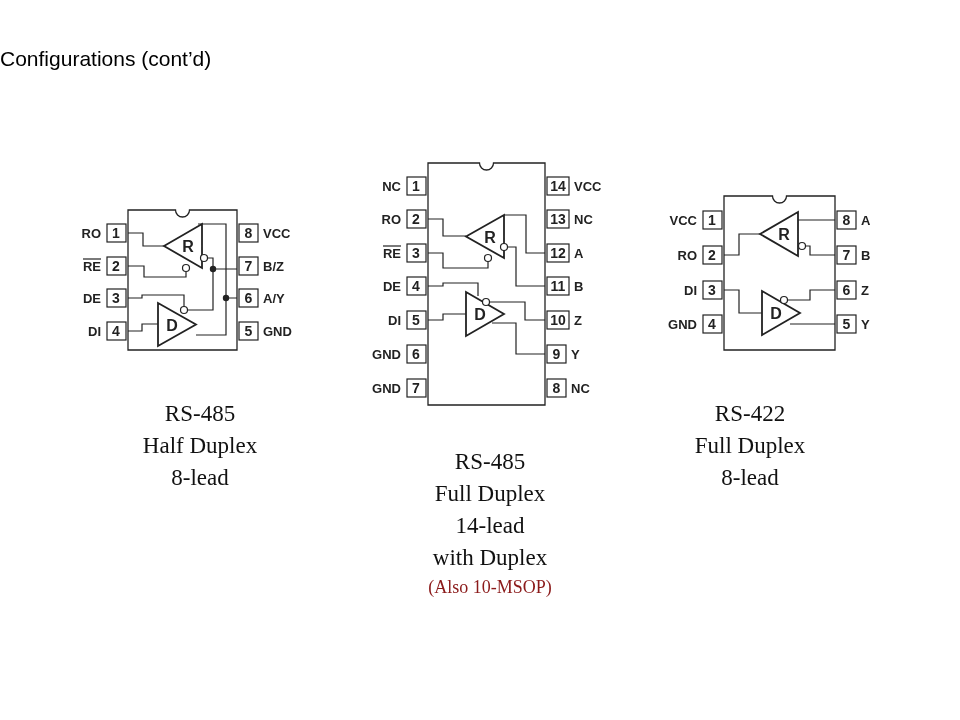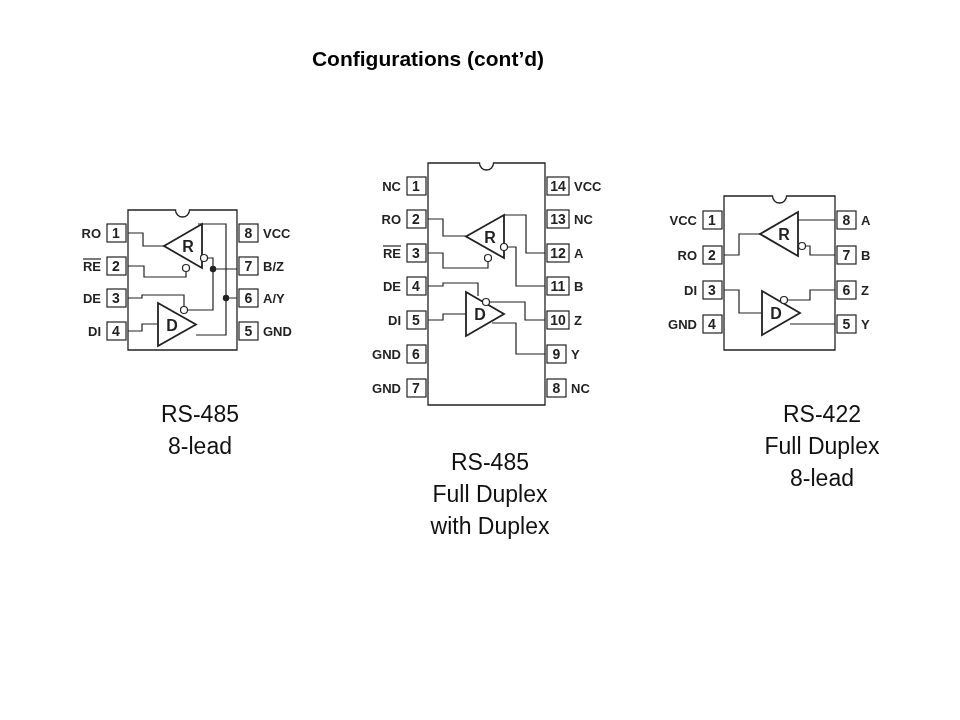"Configurations (cont’d)" .title { font-weight: bold -> normal; text-align: center -> none }
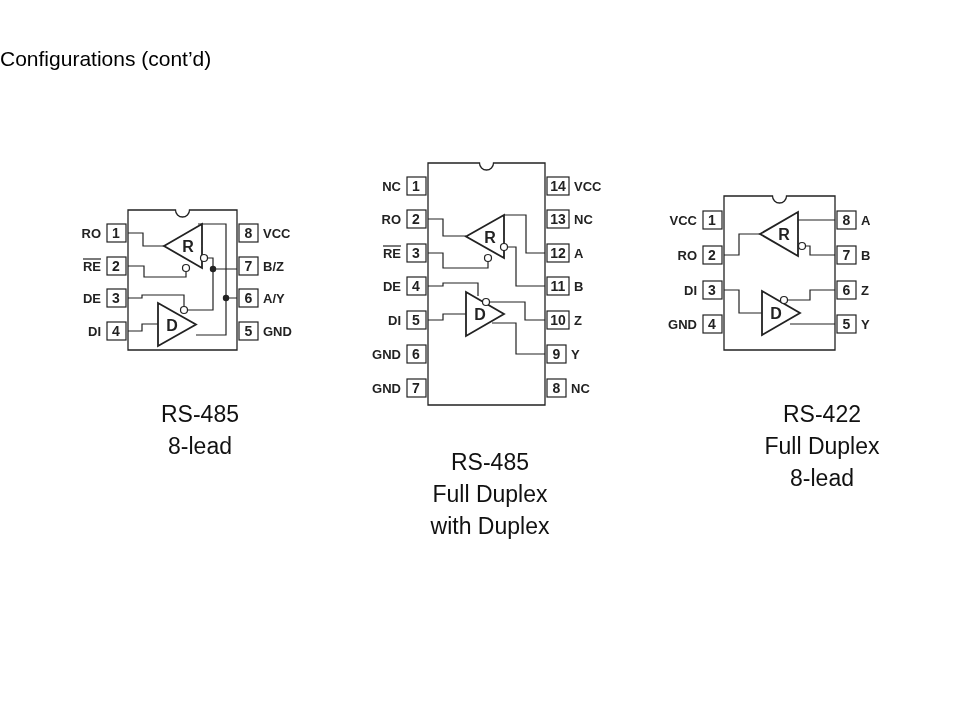"RS-485" .caption div { font-family: none -> Liberation Serif, serif }
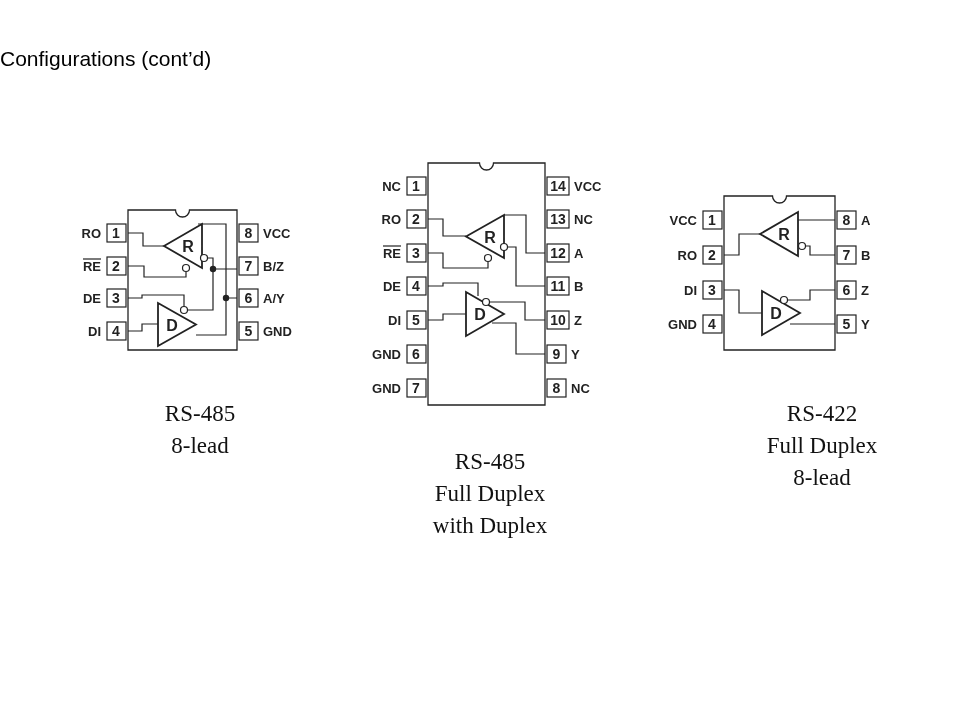"RS-422" div.caption { left: 722px -> 650px }
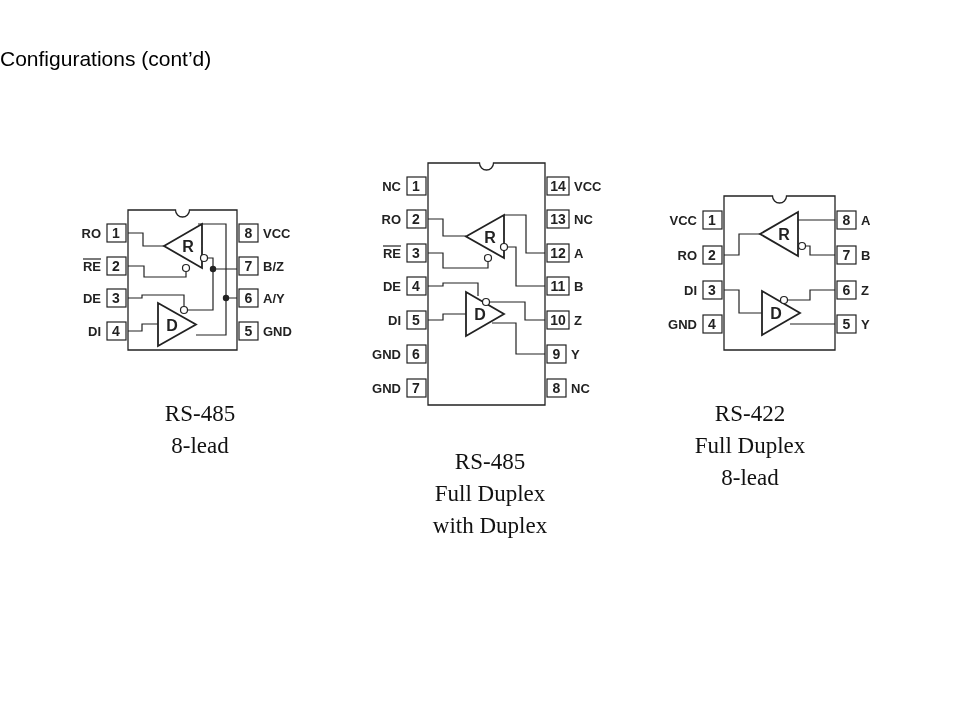"Half Duplex" div { html: none -> <div>Half Duplex</div> }
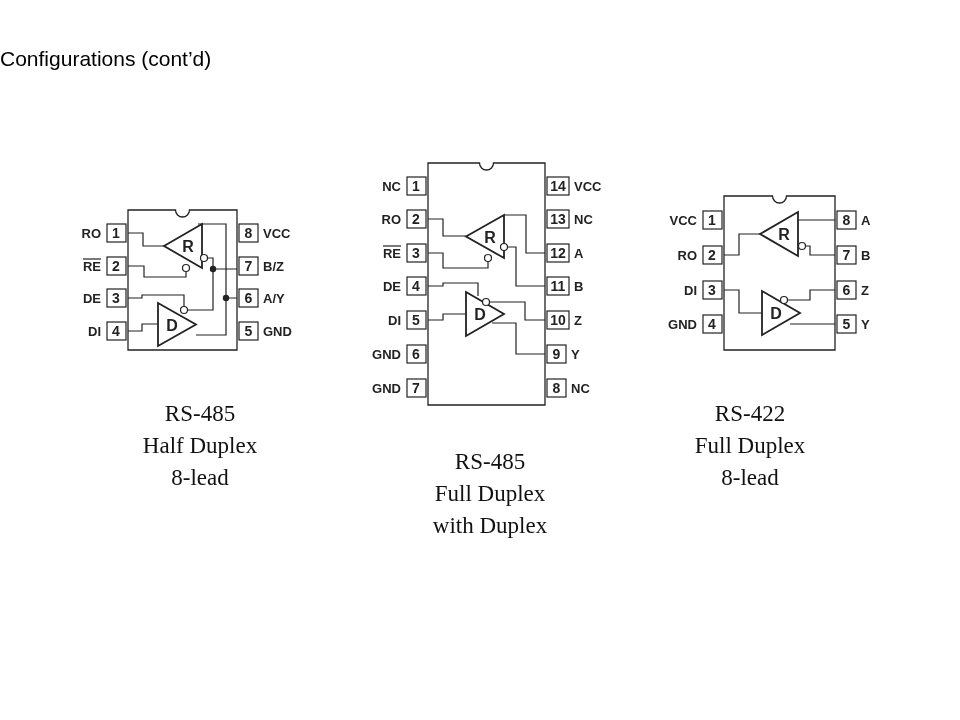"14-lead" div { html: none -> <div>14-lead</div> }
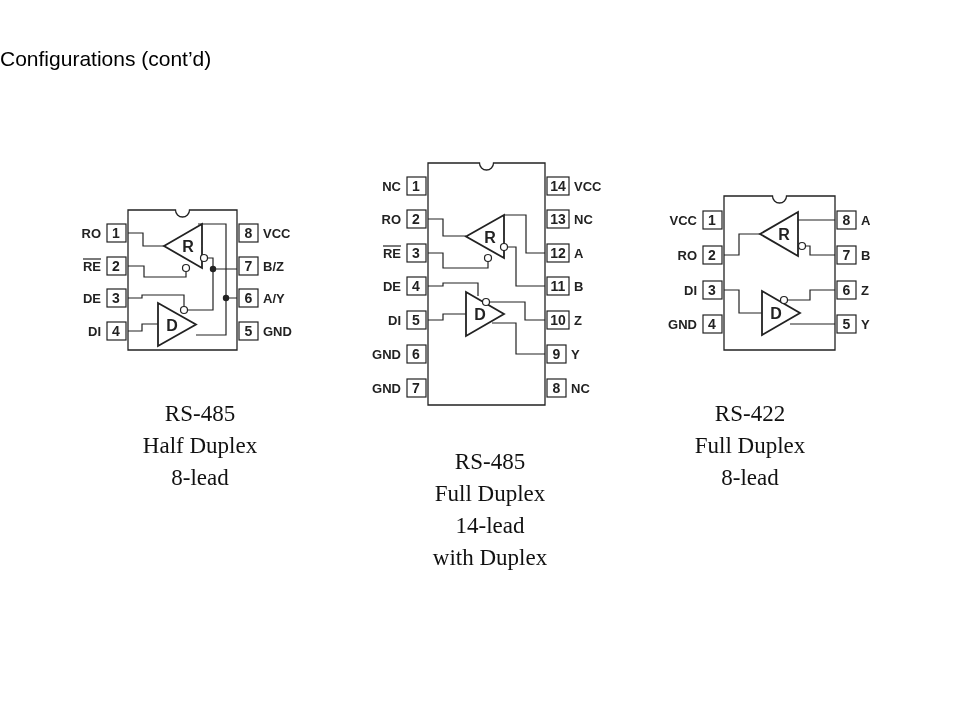"(Also 10-MSOP)" div.note { html: none -> <div>(Also 10-MSOP)</div> }
